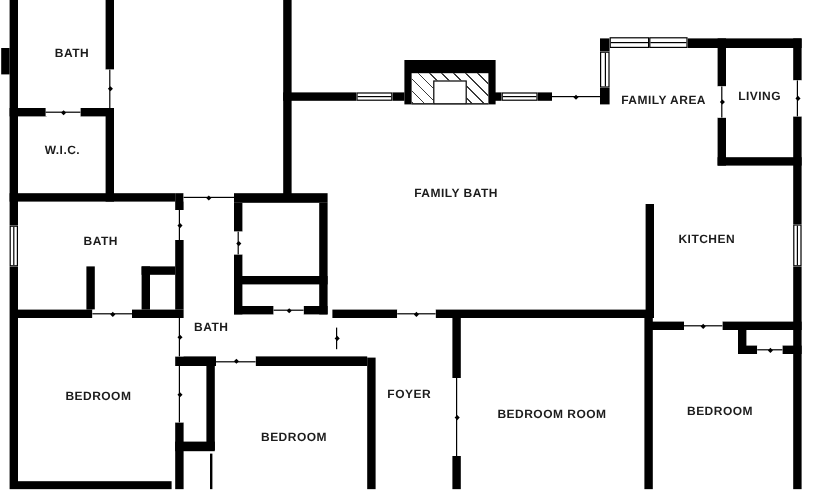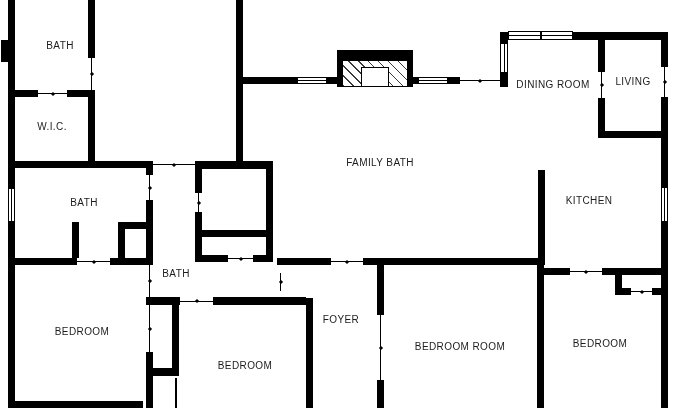"BATH" .room-label { font-weight: none -> bold }
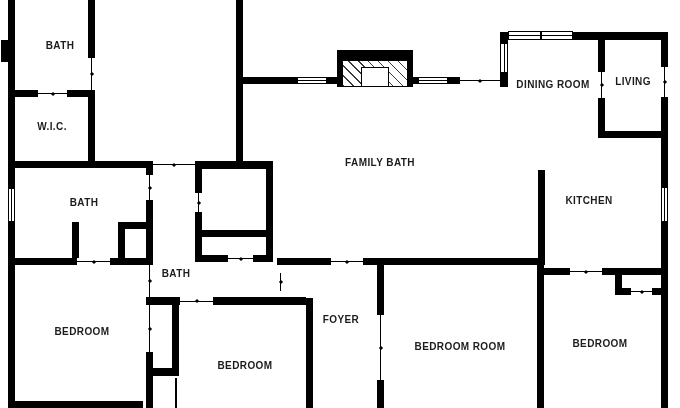"DINING ROOM" span.room-label { text: DINING ROOM -> FAMILY AREA }
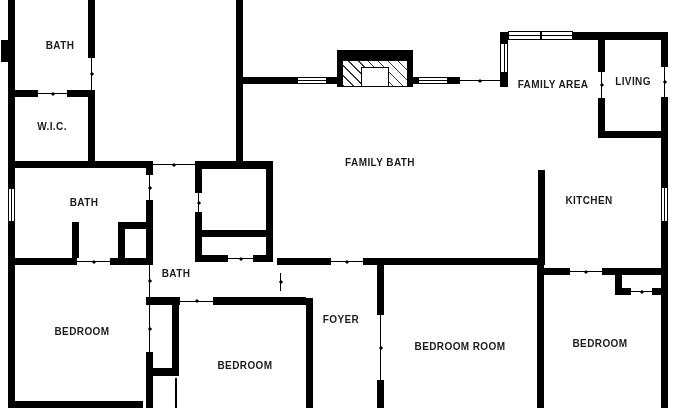"FOYER" span.room-label { top: 319px -> 329px }
